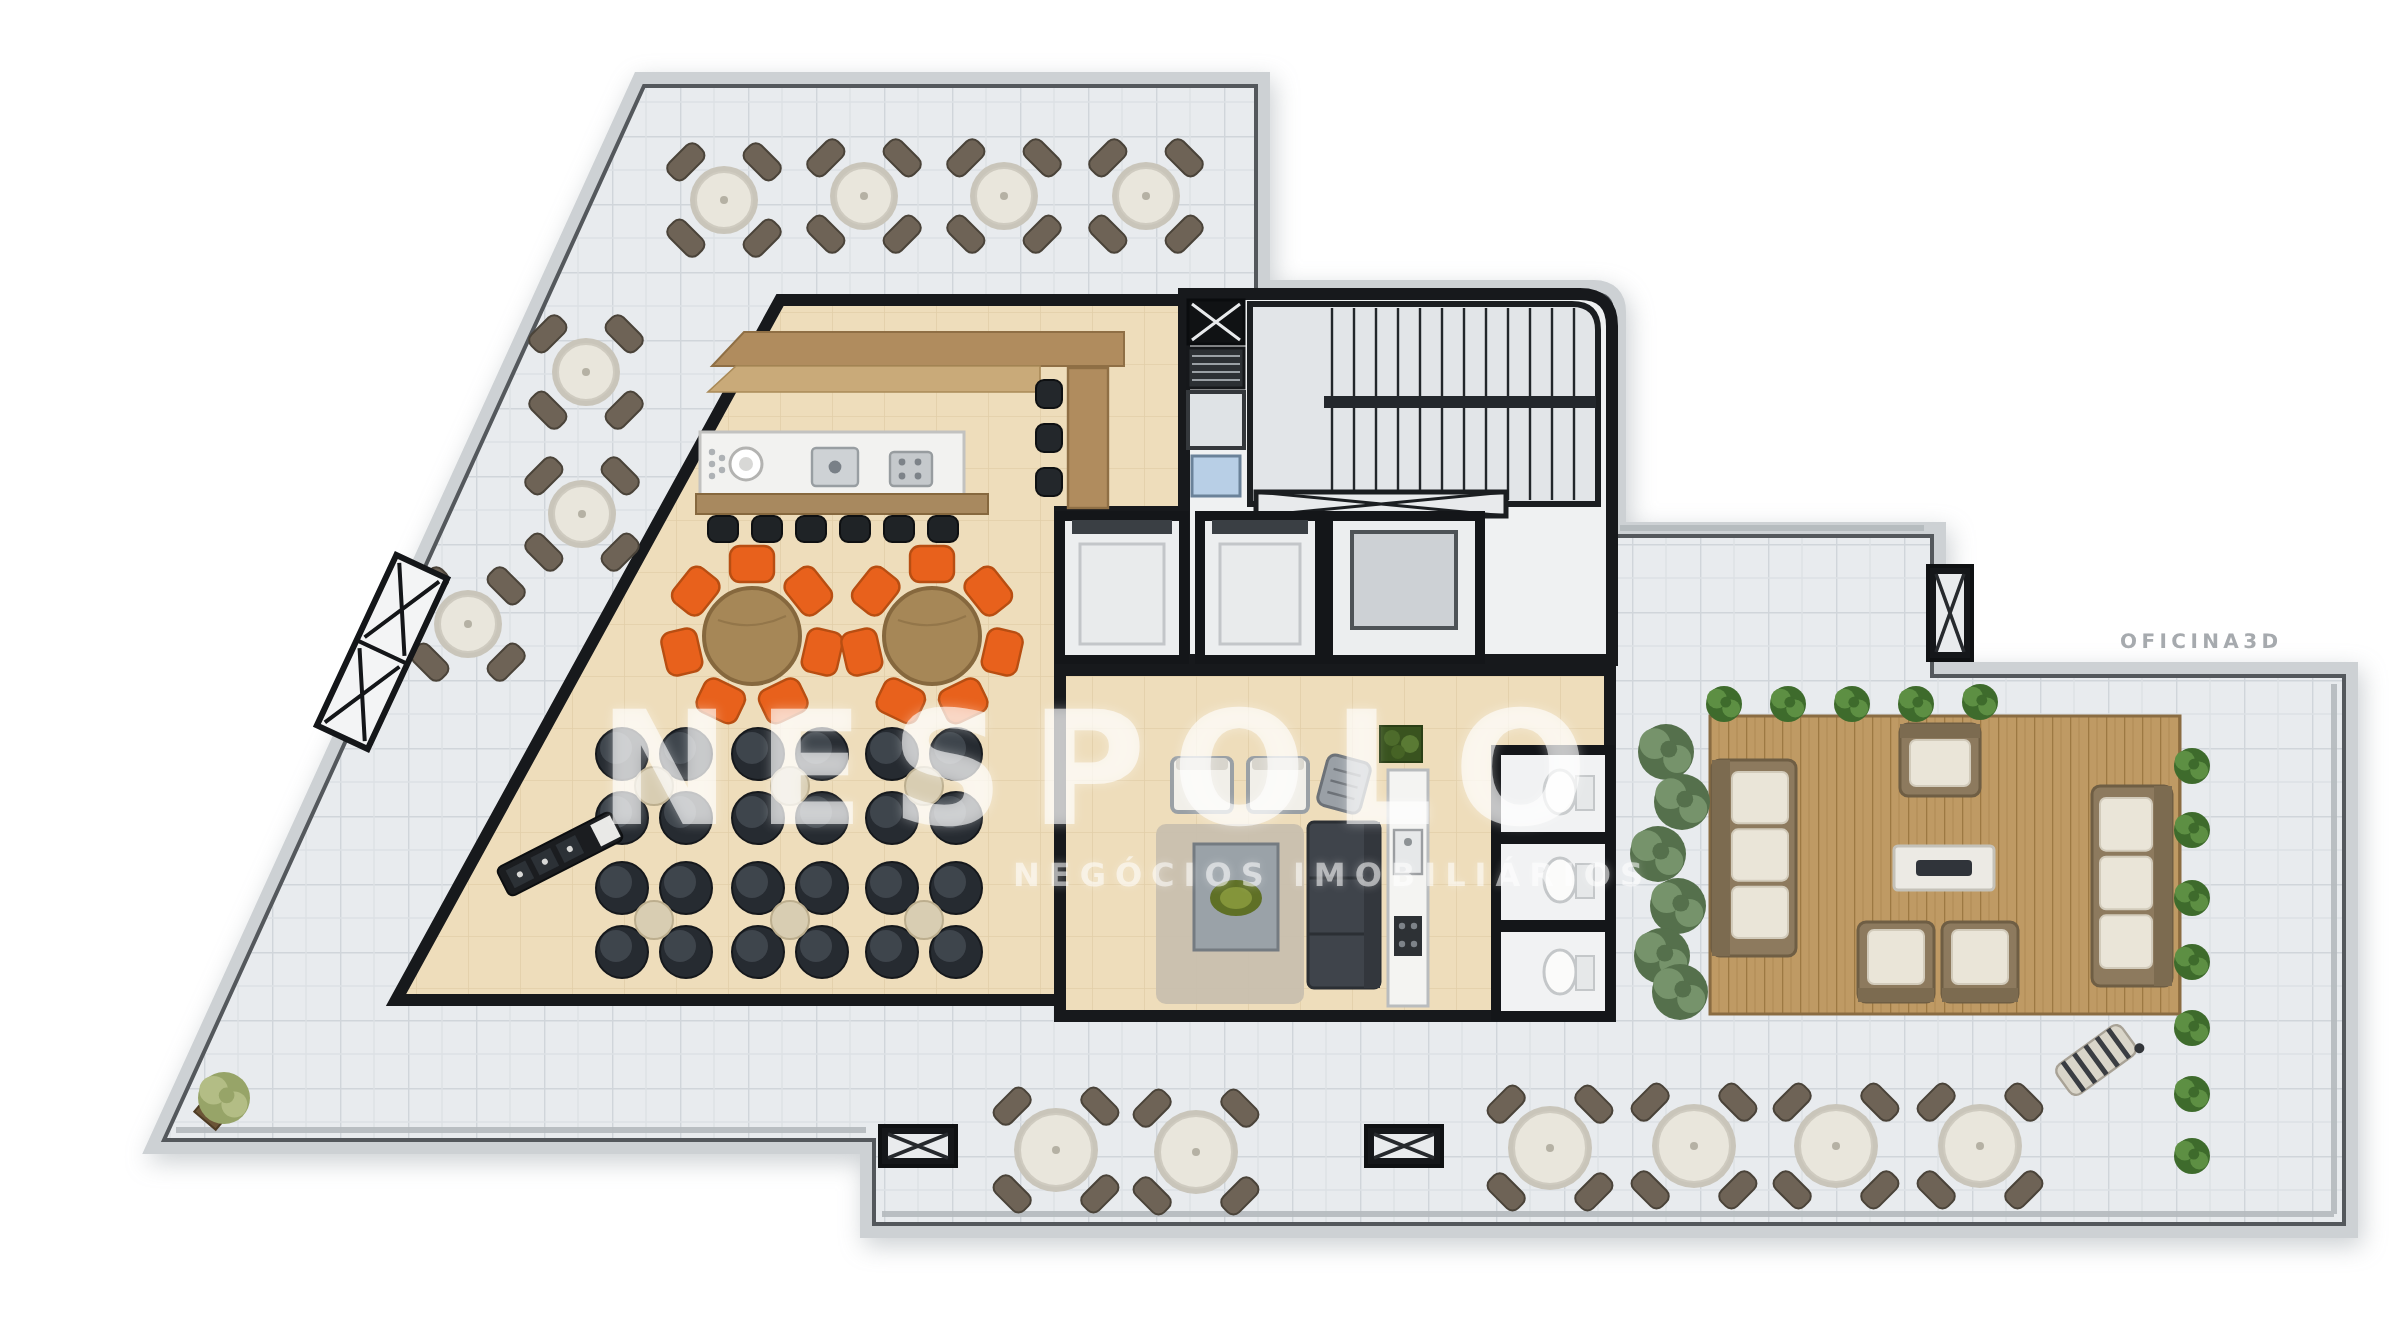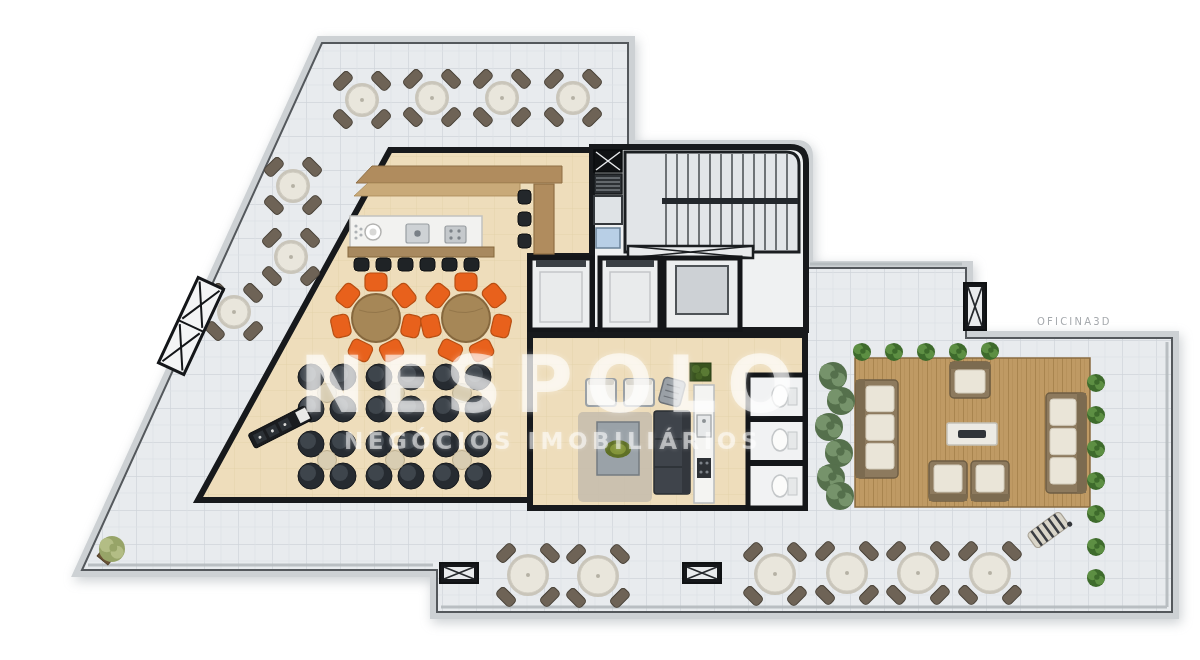"OFICINA3D" .credit { font-weight: normal -> bold; left: 1037px -> 1060px }
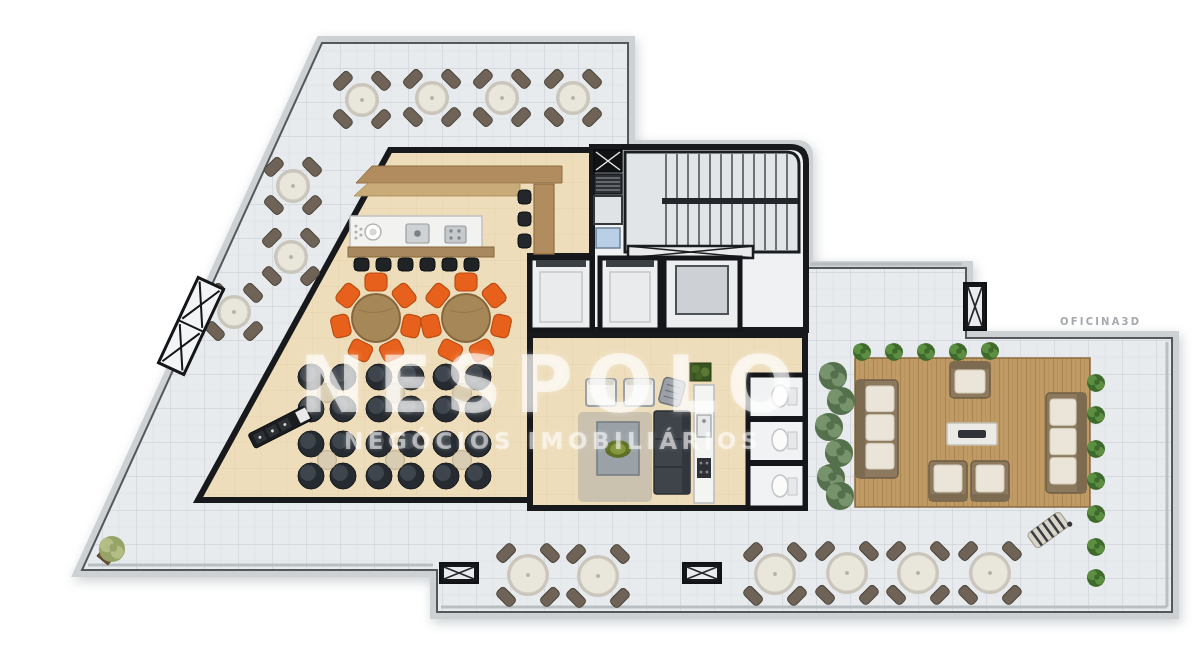"NEGÓCIOS IMOBILIÁRIOS" .wm-sub { font-size: 23px -> 16px; text-align: none -> right }
